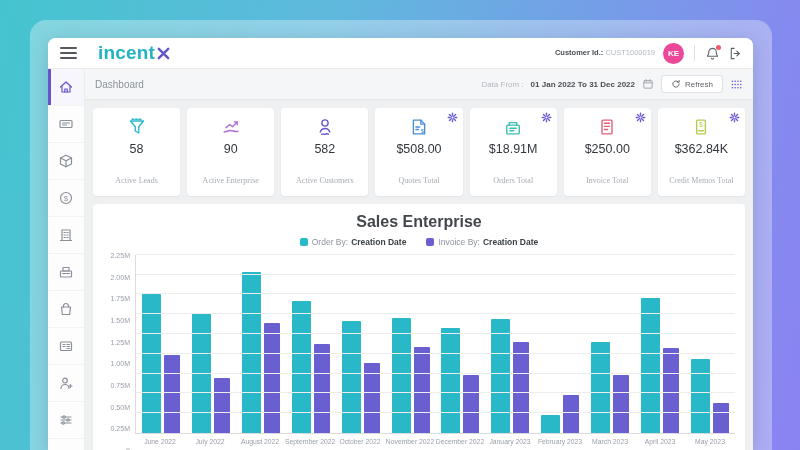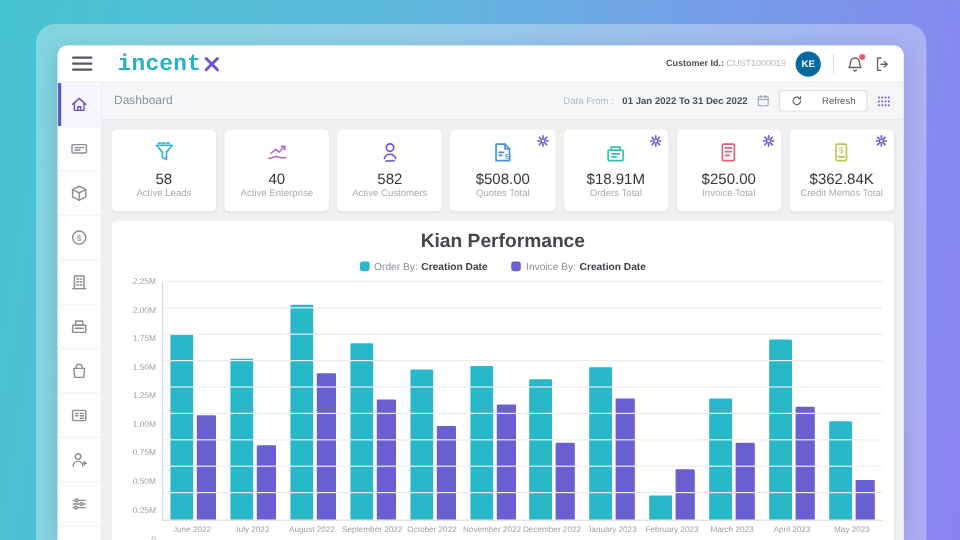"incent" .logo { font-family: Liberation Mono, monospace -> none }
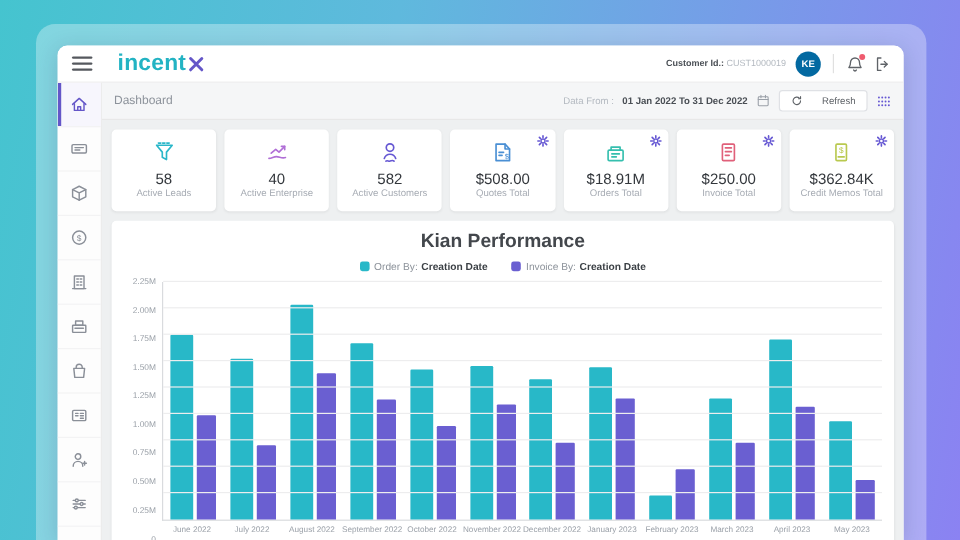"KE" .avatar { background: #0369a1 -> #ec4899 }
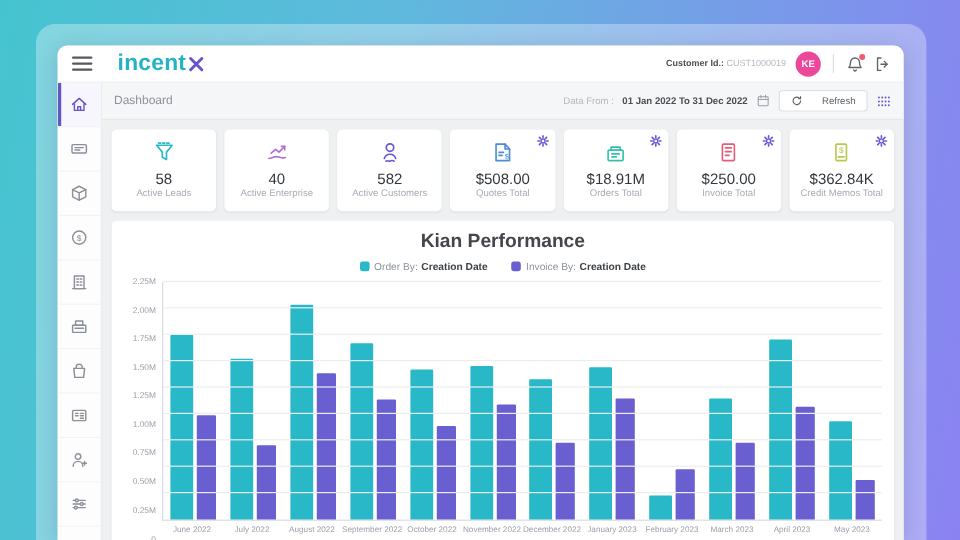"Refresh" .refresh-btn { gap: 16px -> 4px }
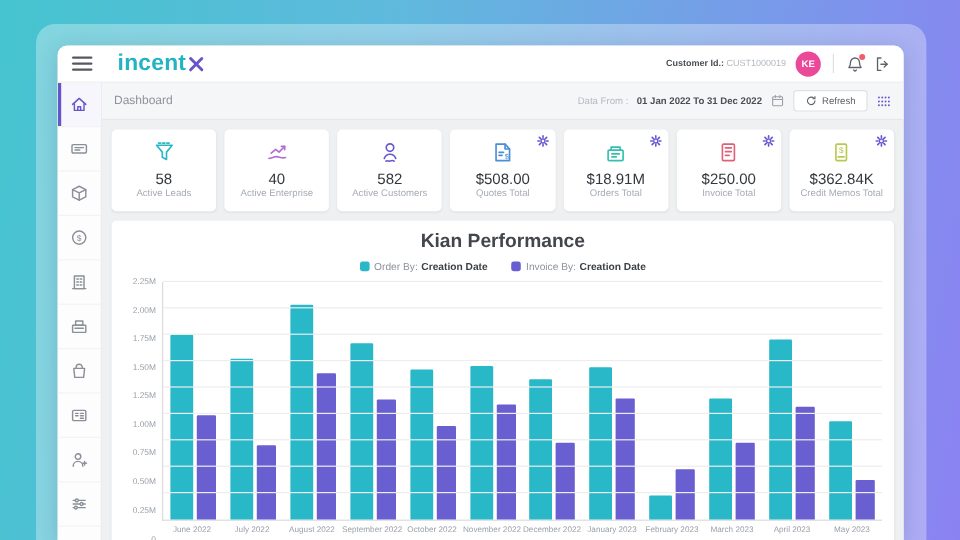"40" div.kpi-val { text: 40 -> 90 }
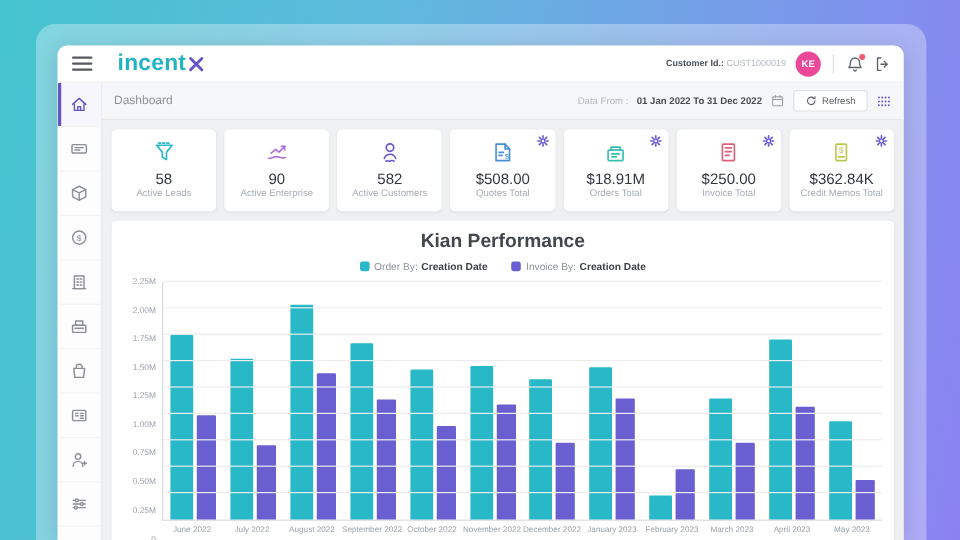"Active Leads" .kpi-label { font-family: none -> Liberation Serif, serif; margin-top: 0 -> 20px }
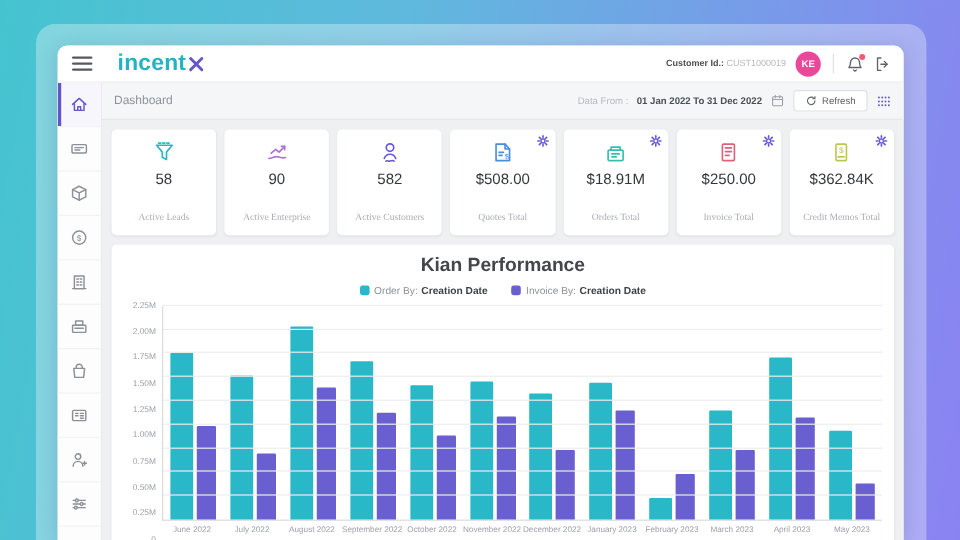"Kian Performance" div.chart-title { text: Kian Performance -> Sales Enterprise }
